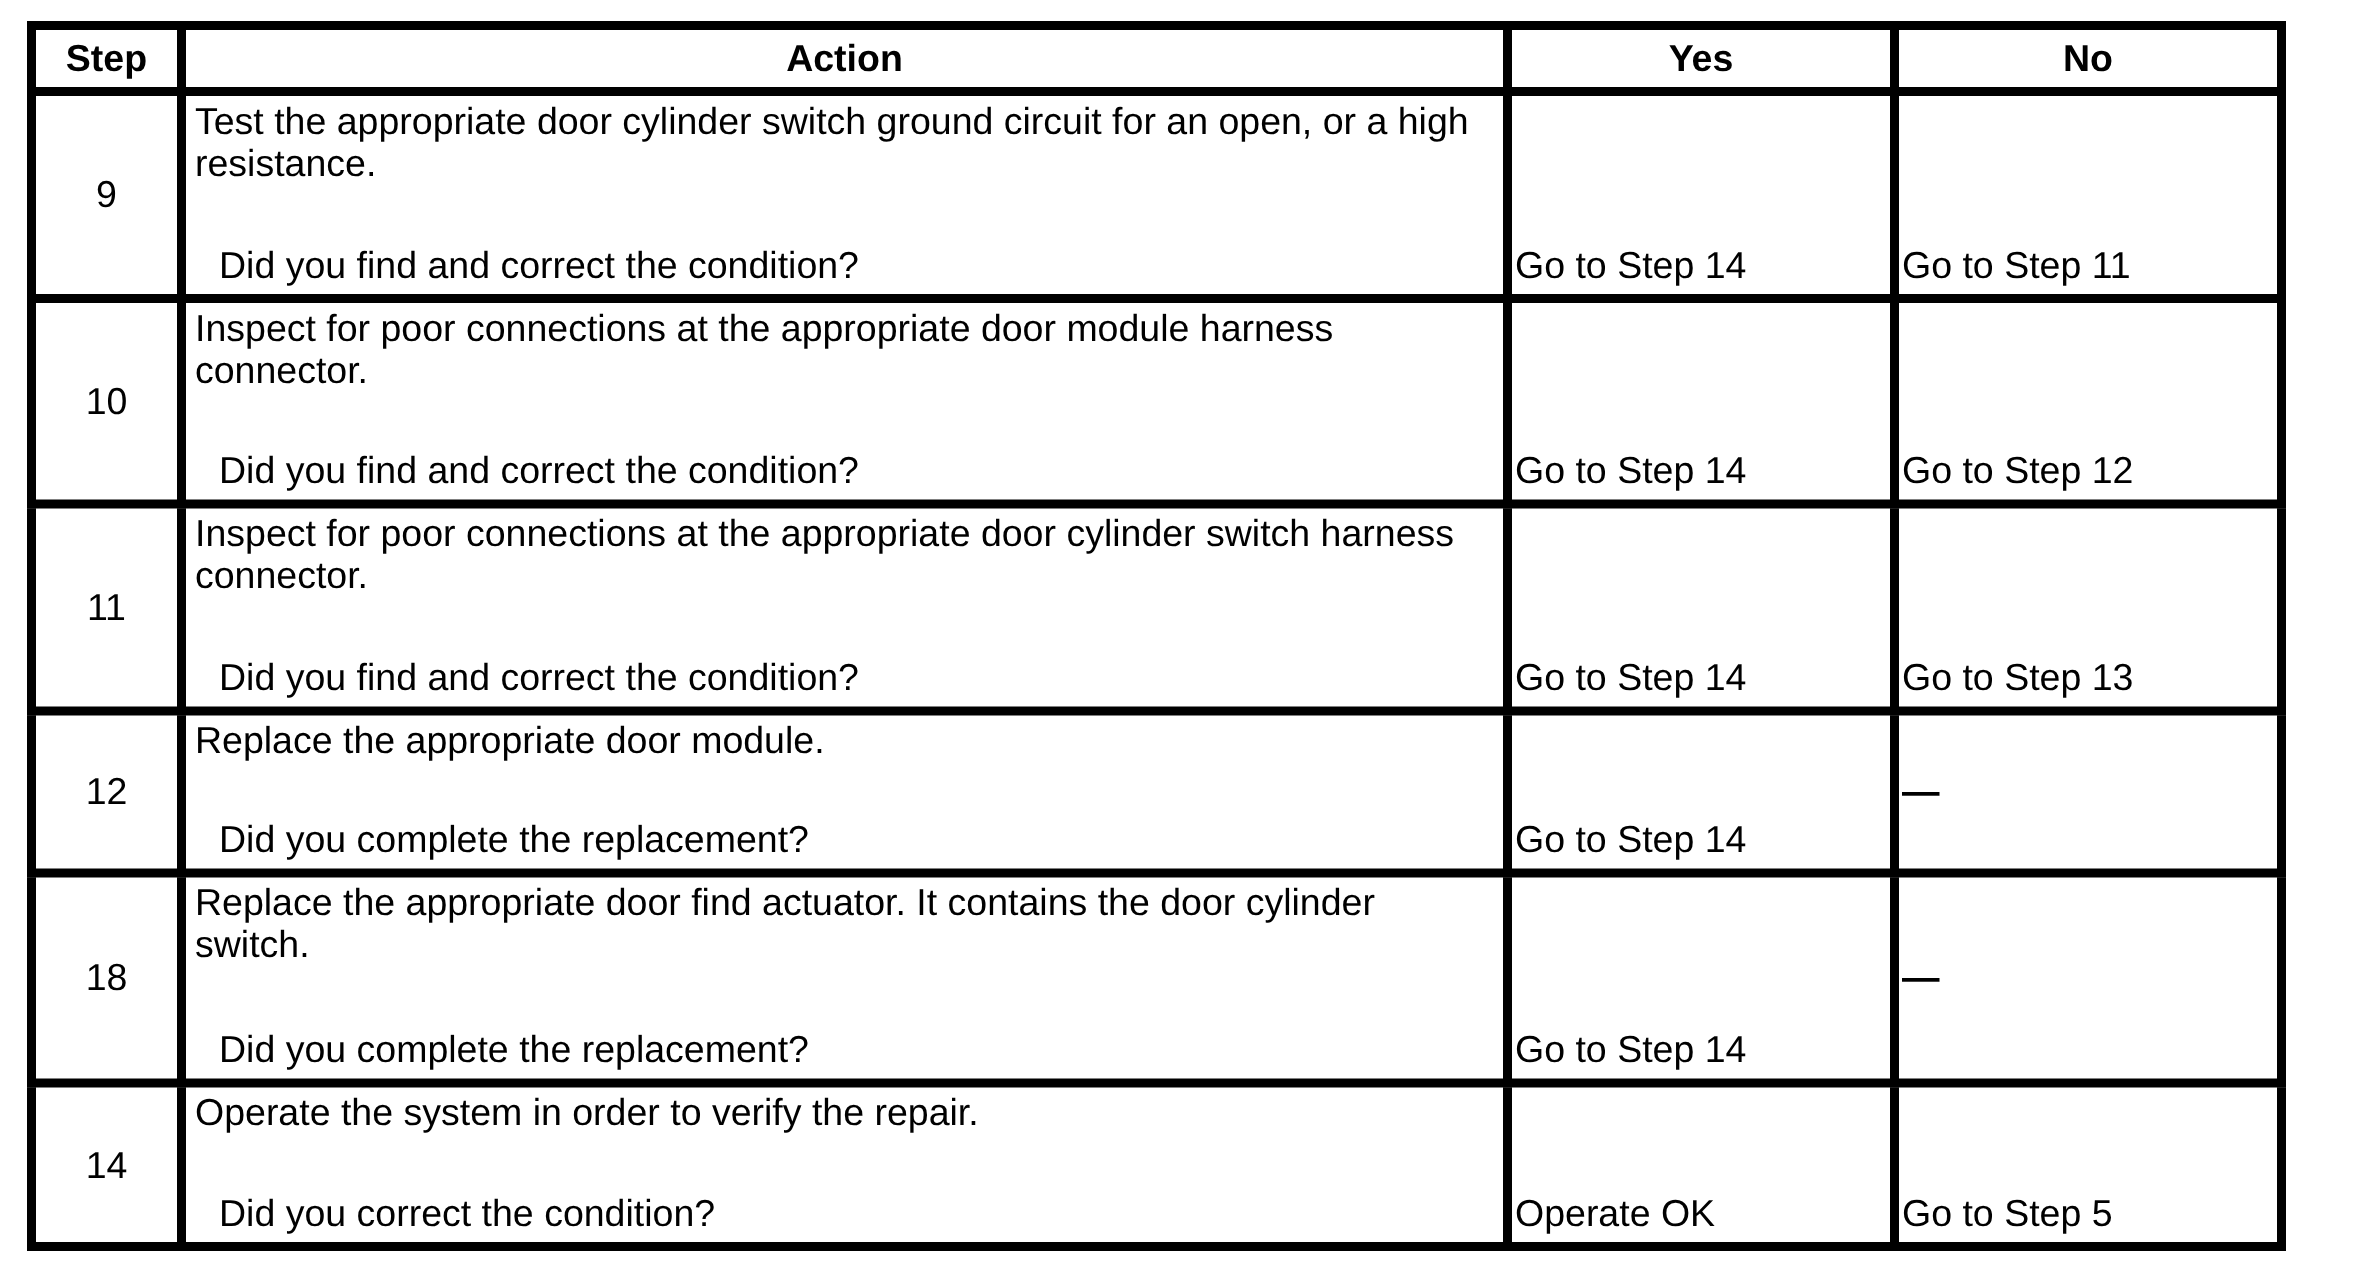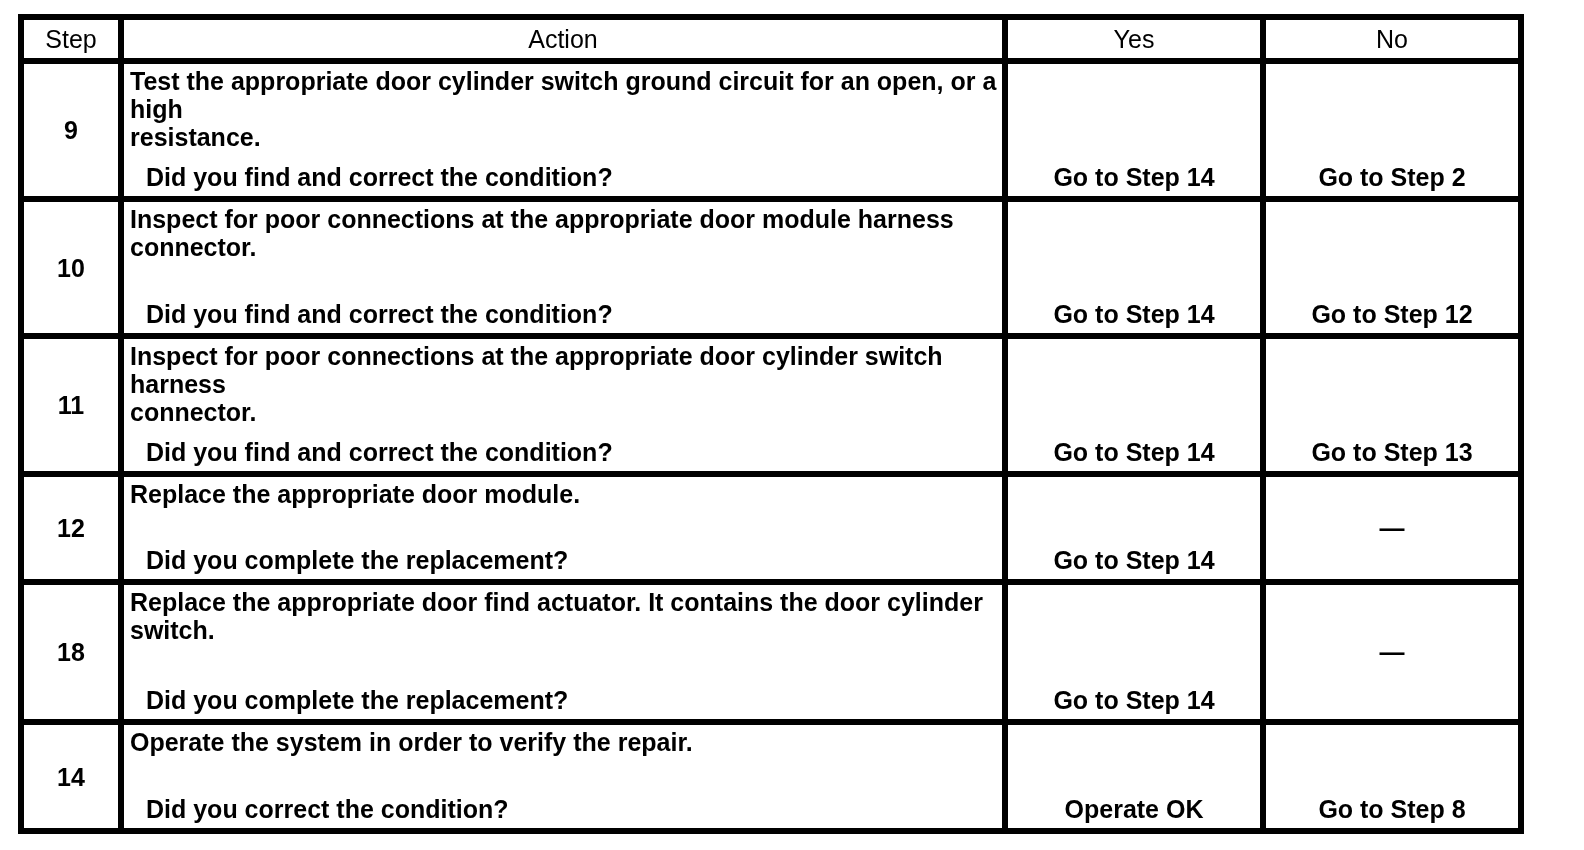"Step" th { font-weight: normal -> bold }
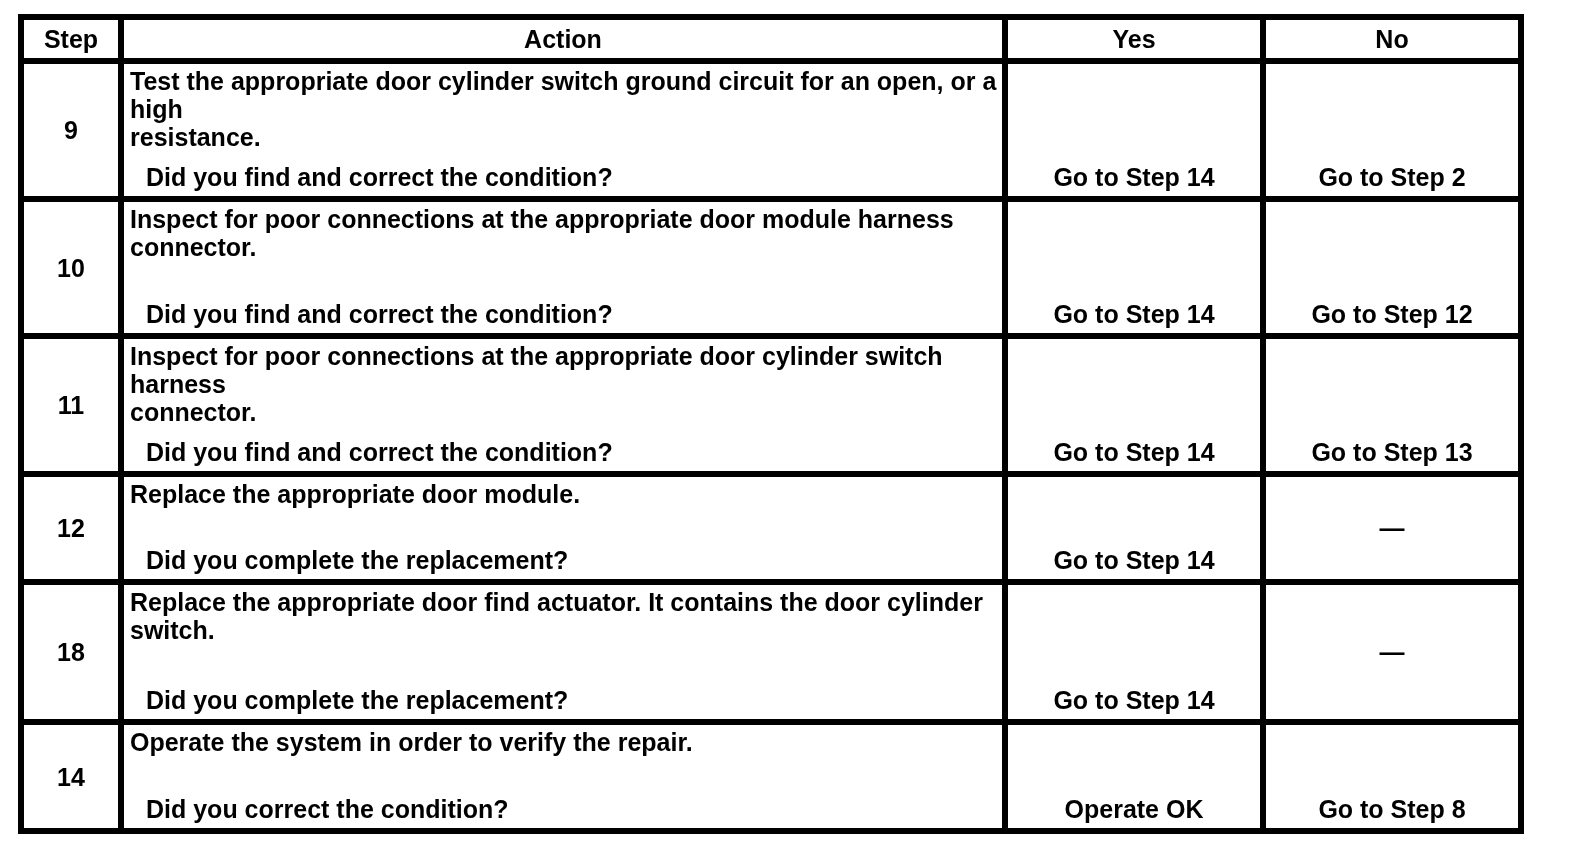"Test the appropriate door cylinder" th, td { font-weight: bold -> none }
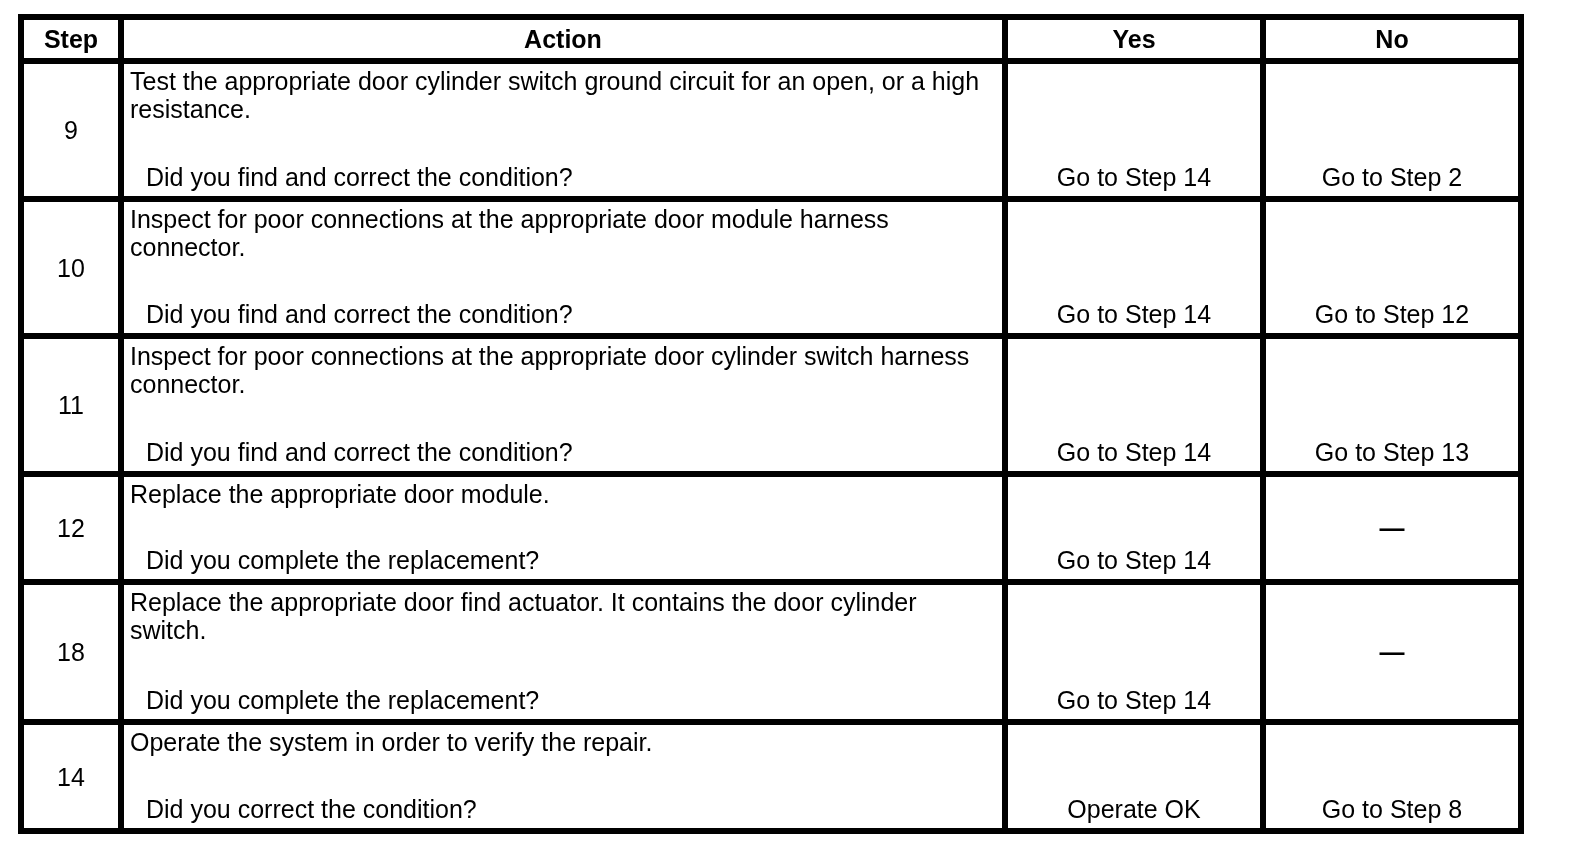"Go to Step 14" td.answer-cell { text-align: center -> left }
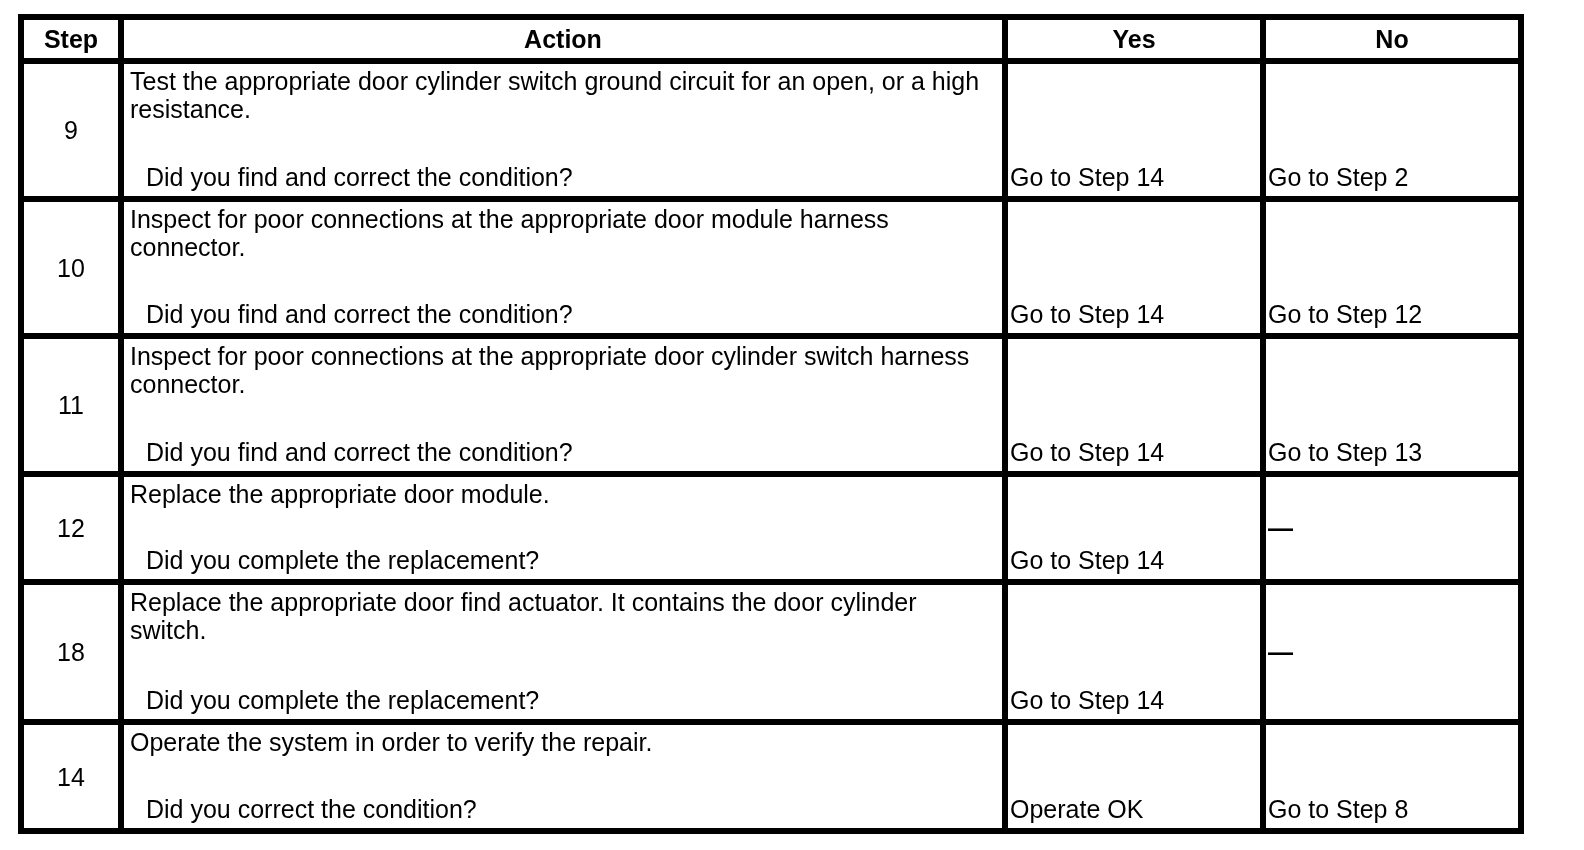"Go to Step 2" td.answer-cell { text: 2 -> 11 }
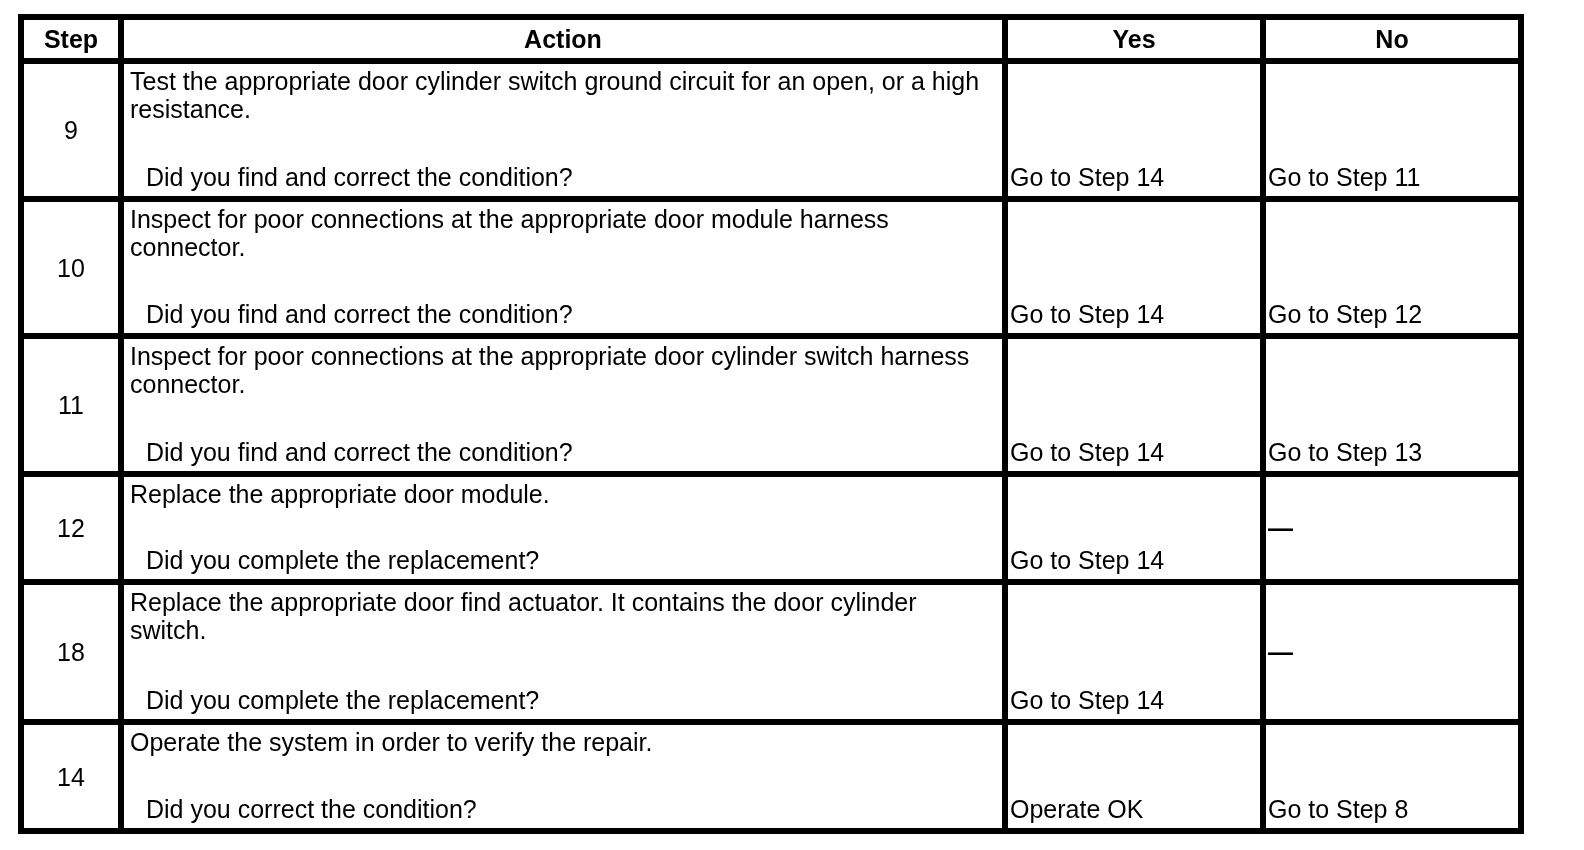"Go to Step 8" td.answer-cell { text: 8 -> 5 }
